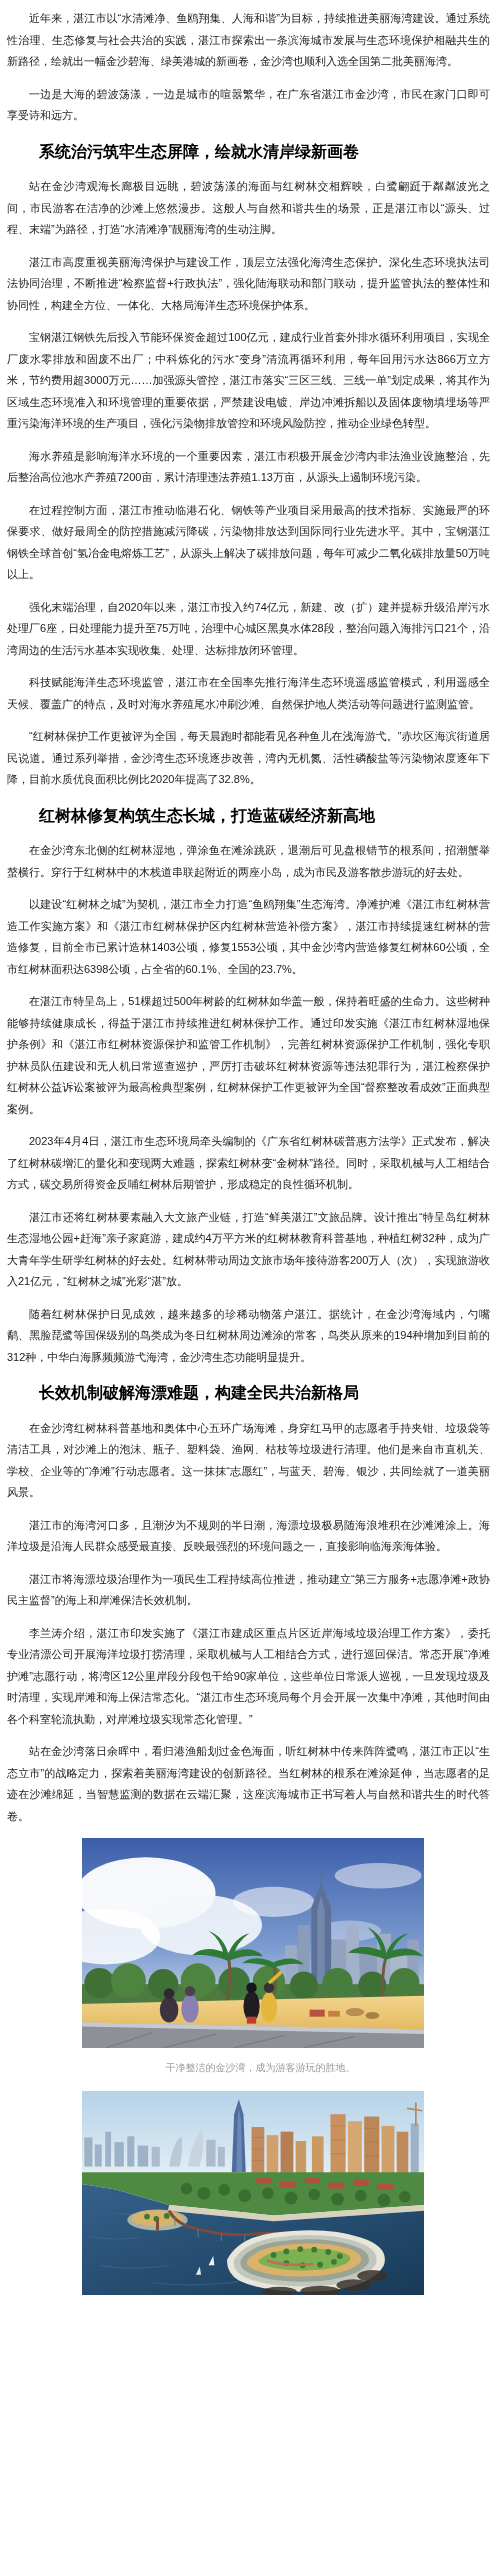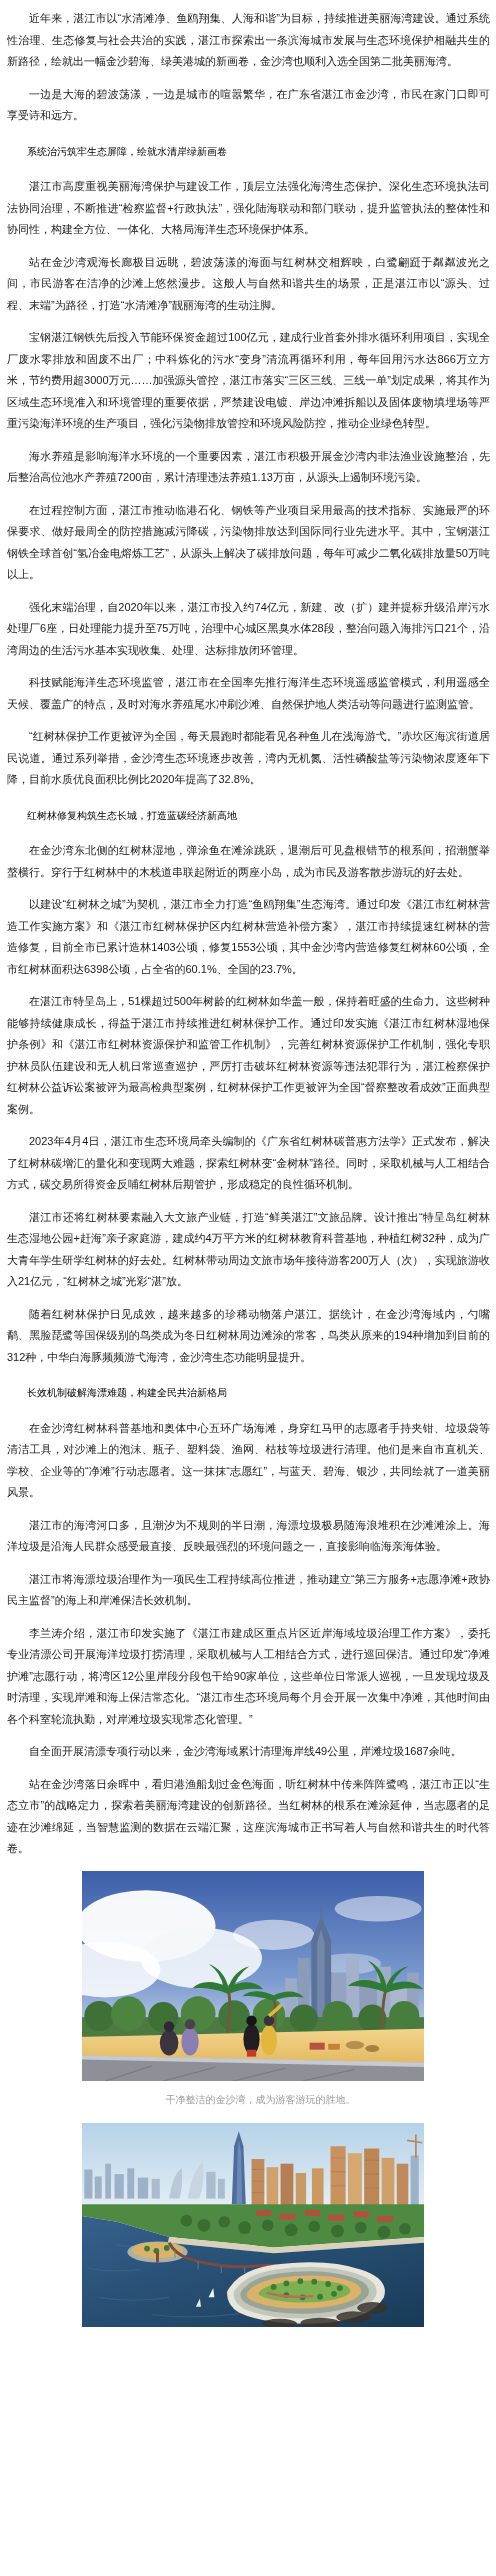"系统治污筑牢生态屏障，绘就水清岸绿新画卷" .section-heading { font-size: 10px -> 16px; font-weight: 400 -> 700 }
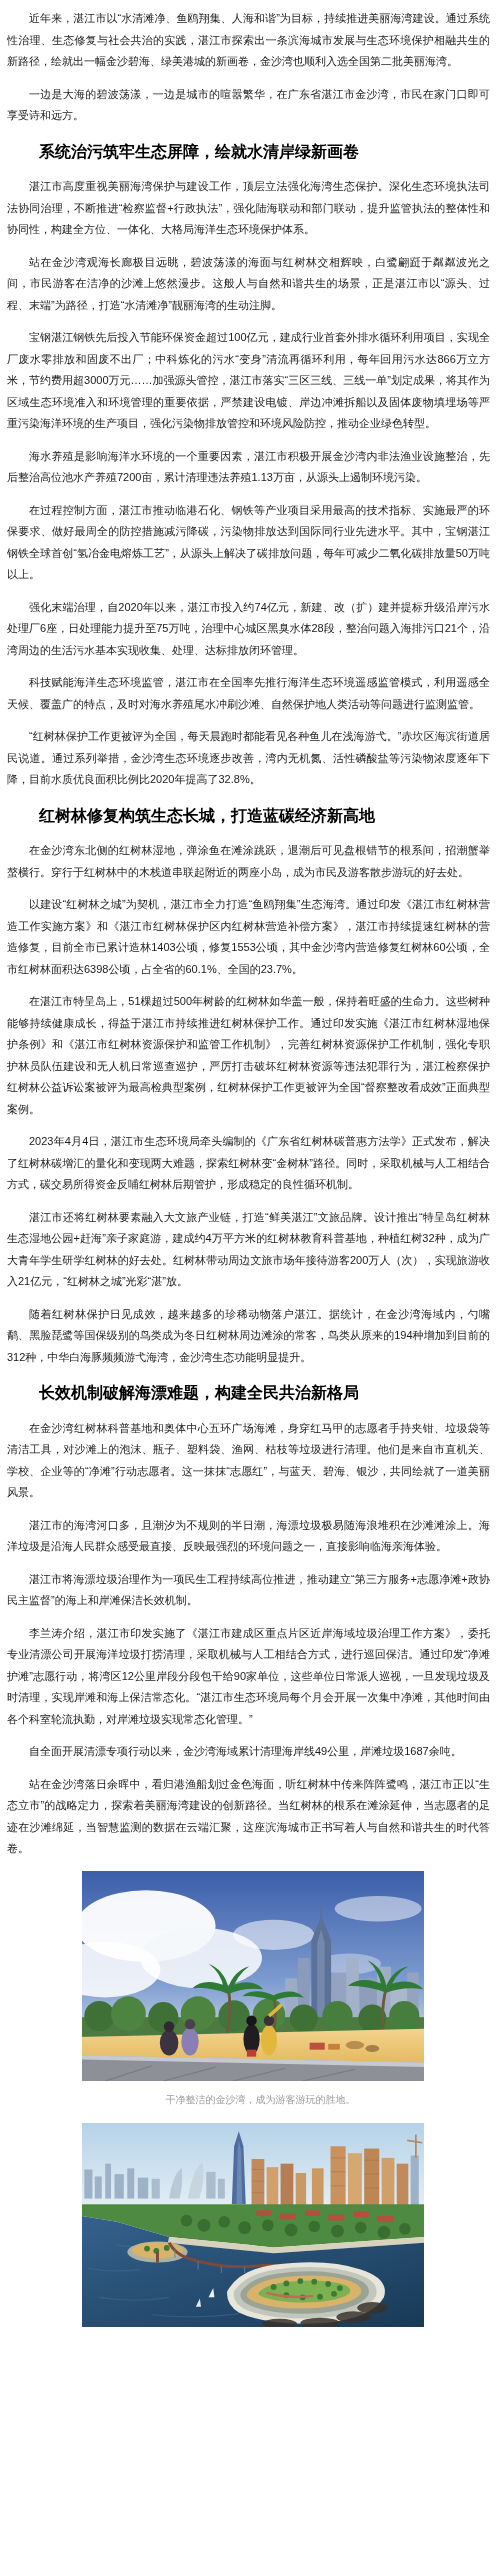"湛江市高度重视美丽海湾保护与建设工作，顶层立法强化海湾生态保护。深化生态环境执法" p.para { order: before "站在金沙湾观海长廊极目远眺，碧波荡漾的海面与红树林交相辉映，白鹭翩跹于粼粼波光之" -> after "站在金沙湾观海长廊极目远眺，碧波荡漾的海面与红树林交相辉映，白鹭翩跹于粼粼波光之" }
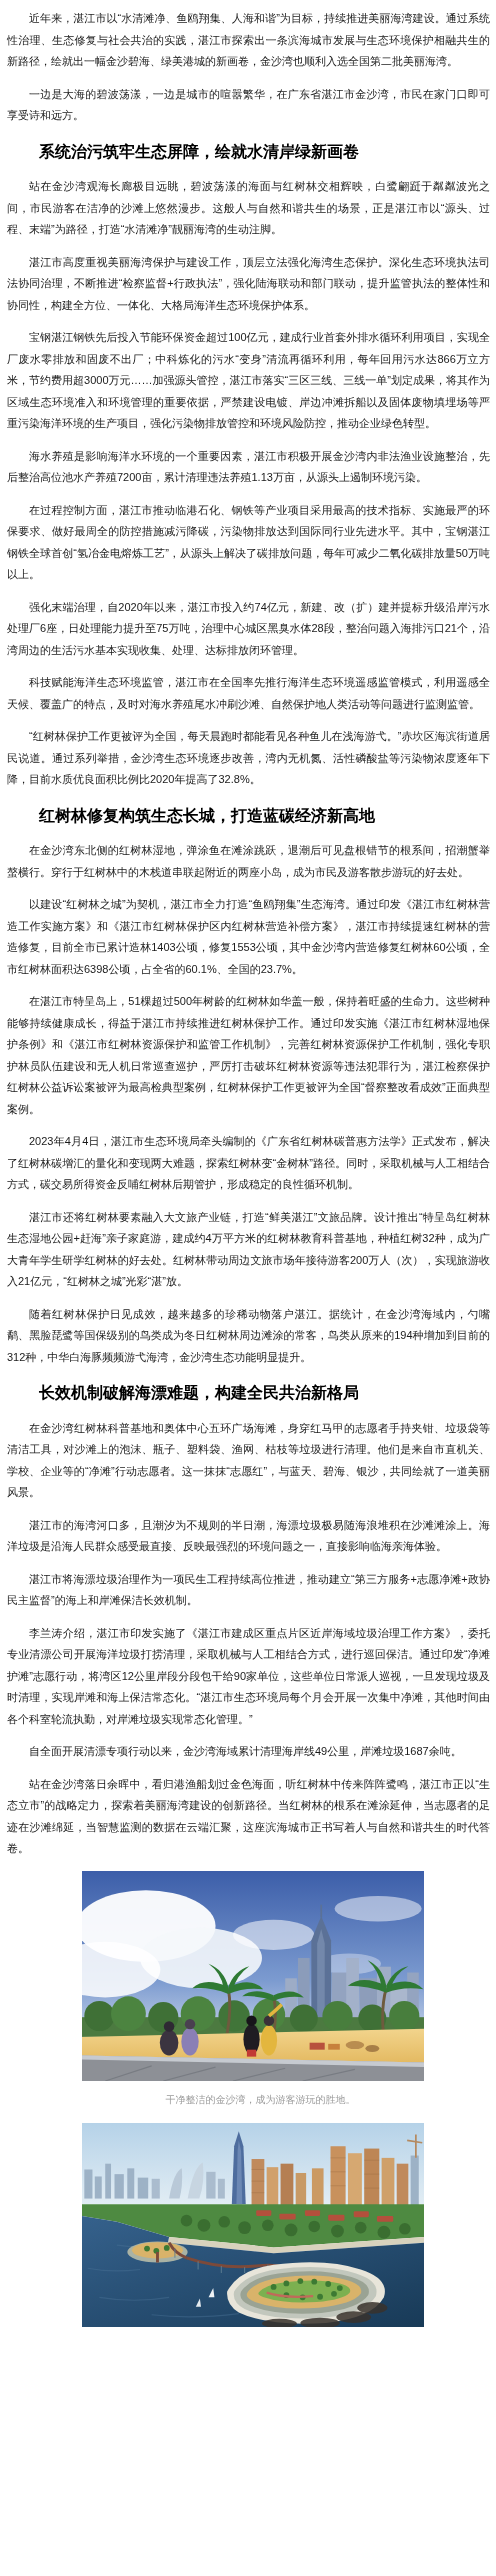"以建设“红树林之城”为契机，湛江市全力打造“鱼鸥翔集”生态海湾。通过印发《湛江市" p.para { text: 通过印发 -> 净滩护滩 }
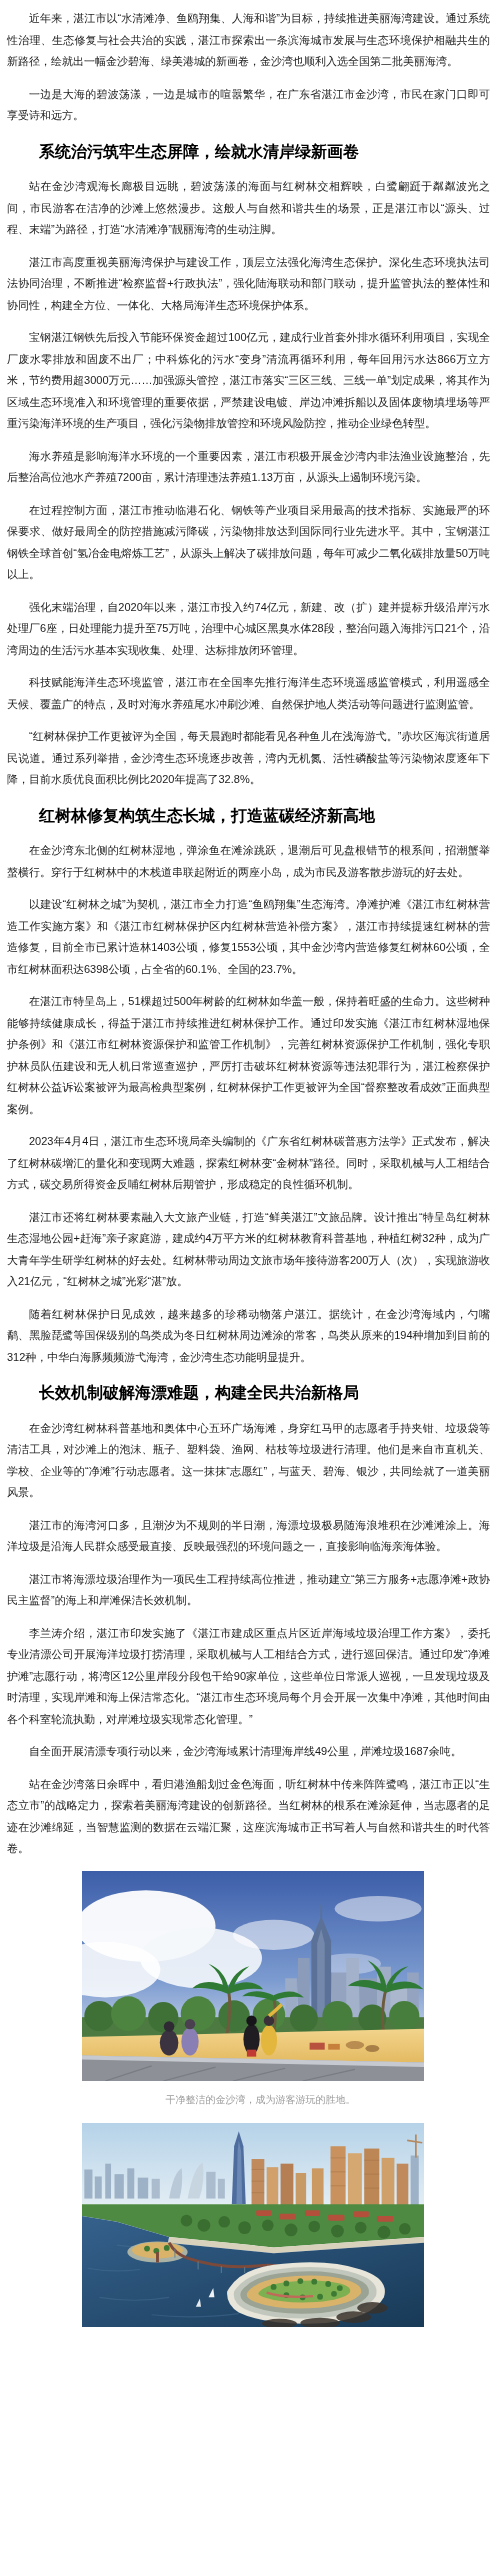"李兰涛介绍，湛江市印发实施了《湛江市建成区重点片区近岸海域垃圾治理工作方案》，委" p.para { text: 通过印发 -> 常态开展 }
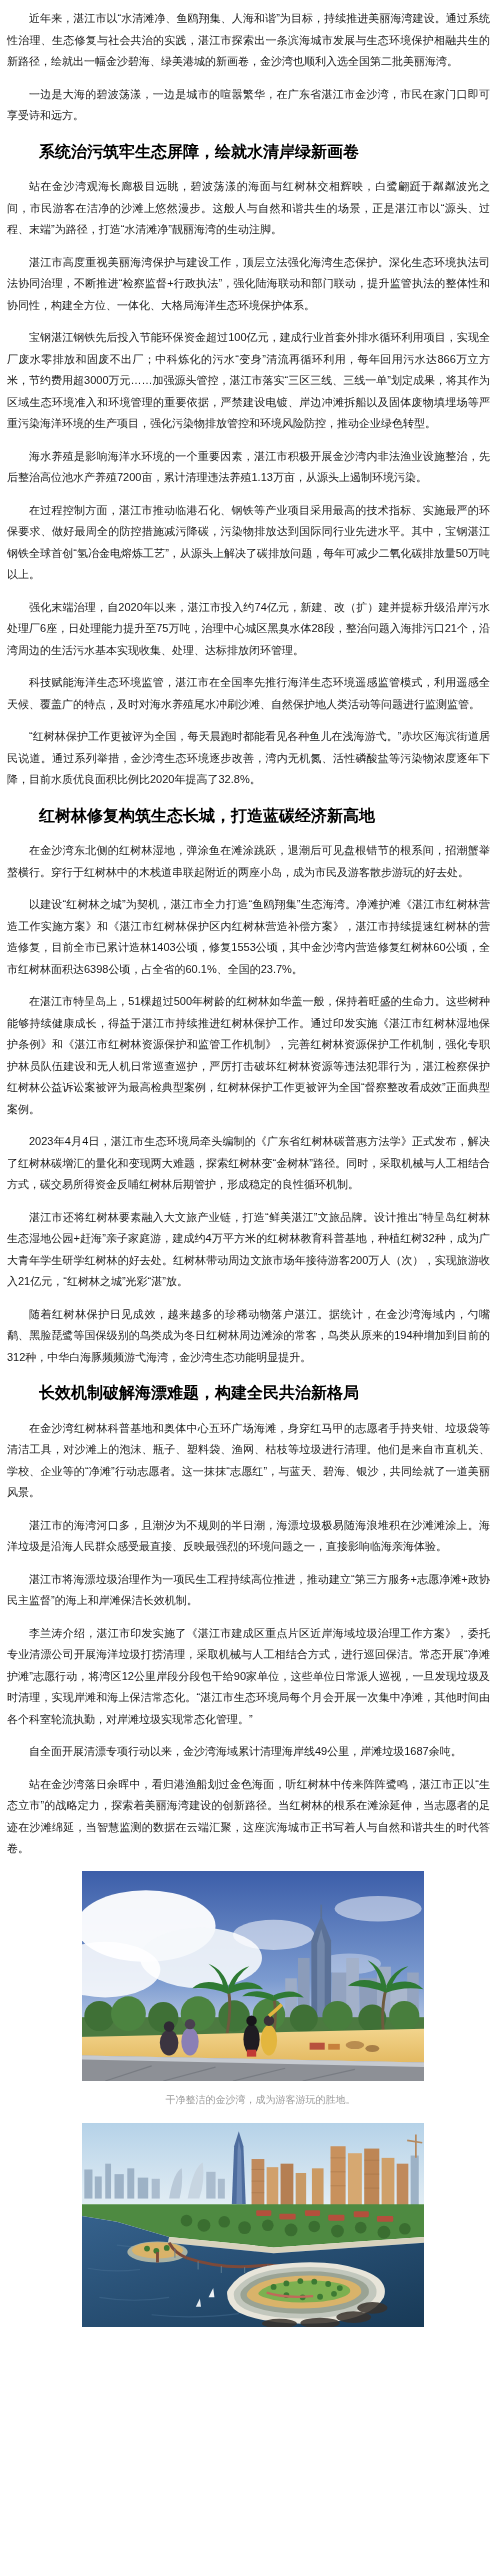"自全面开展清漂专项行动以来，金沙湾海域累计清理海岸线49公里，岸滩垃圾1687余" p.para { html: <p>自全面开展清漂专项行动以来，金沙湾海域累计清理海岸线49公里，岸滩垃圾1687余吨。</p> -> none }
